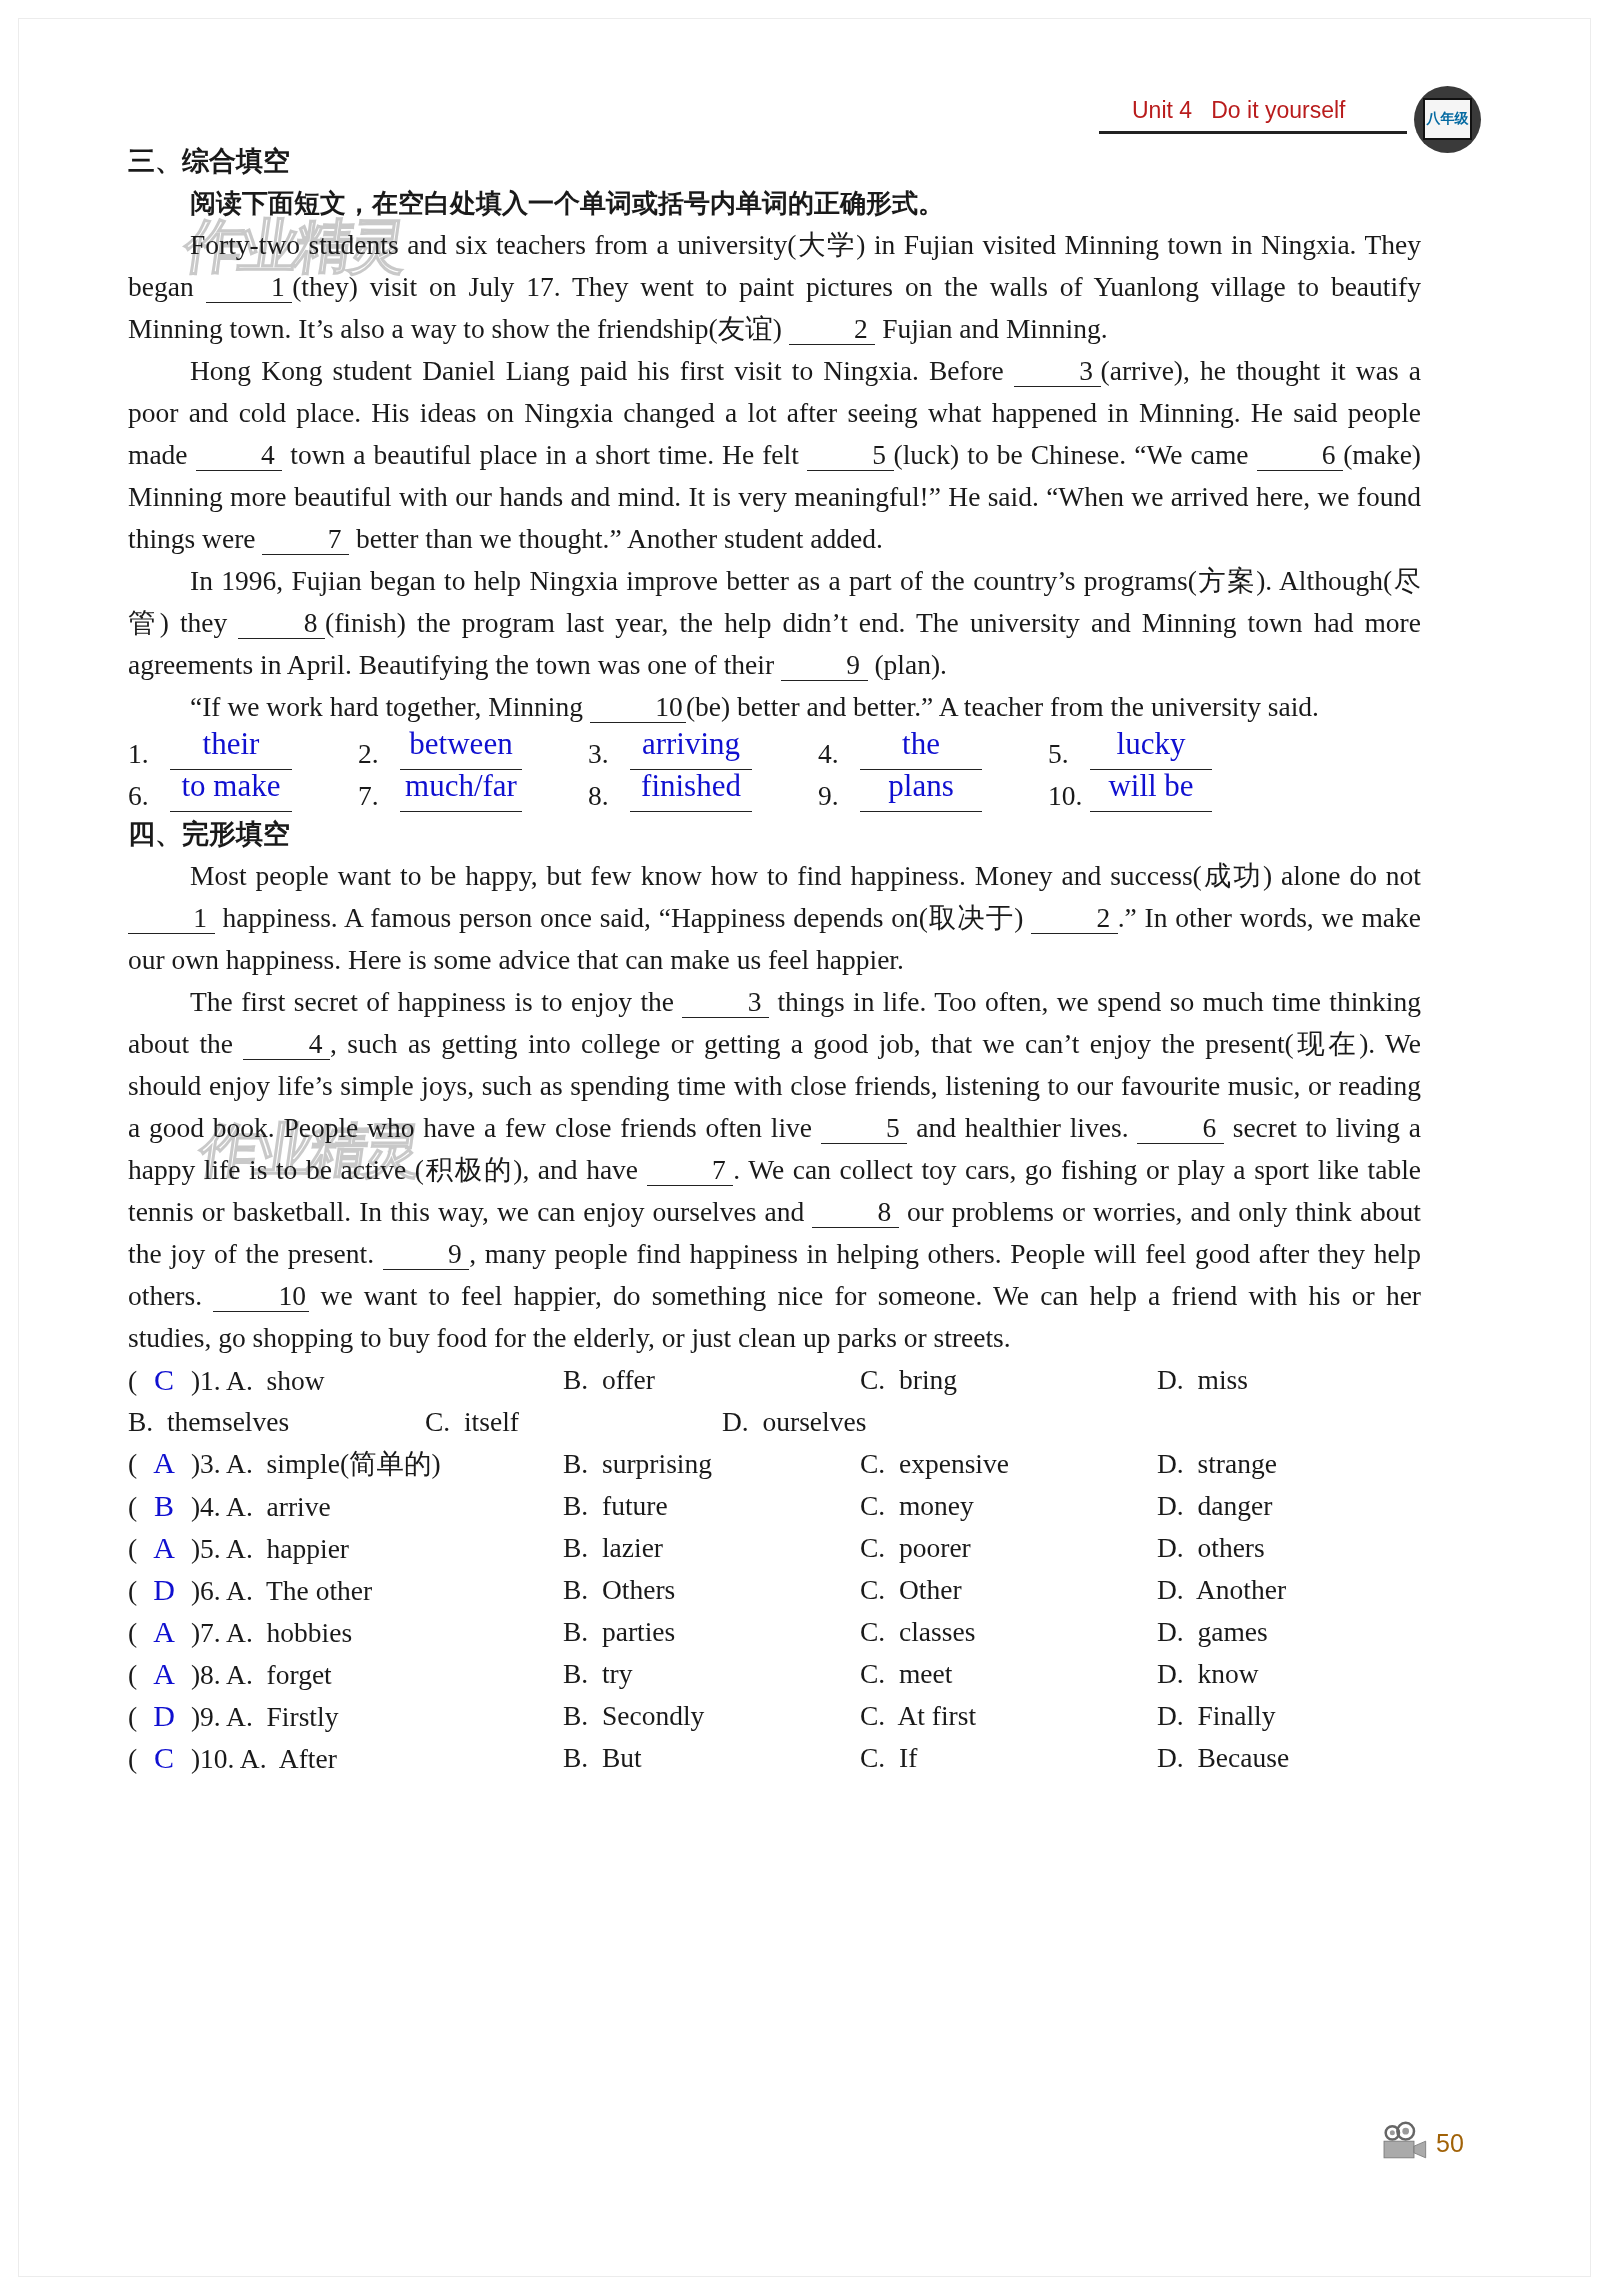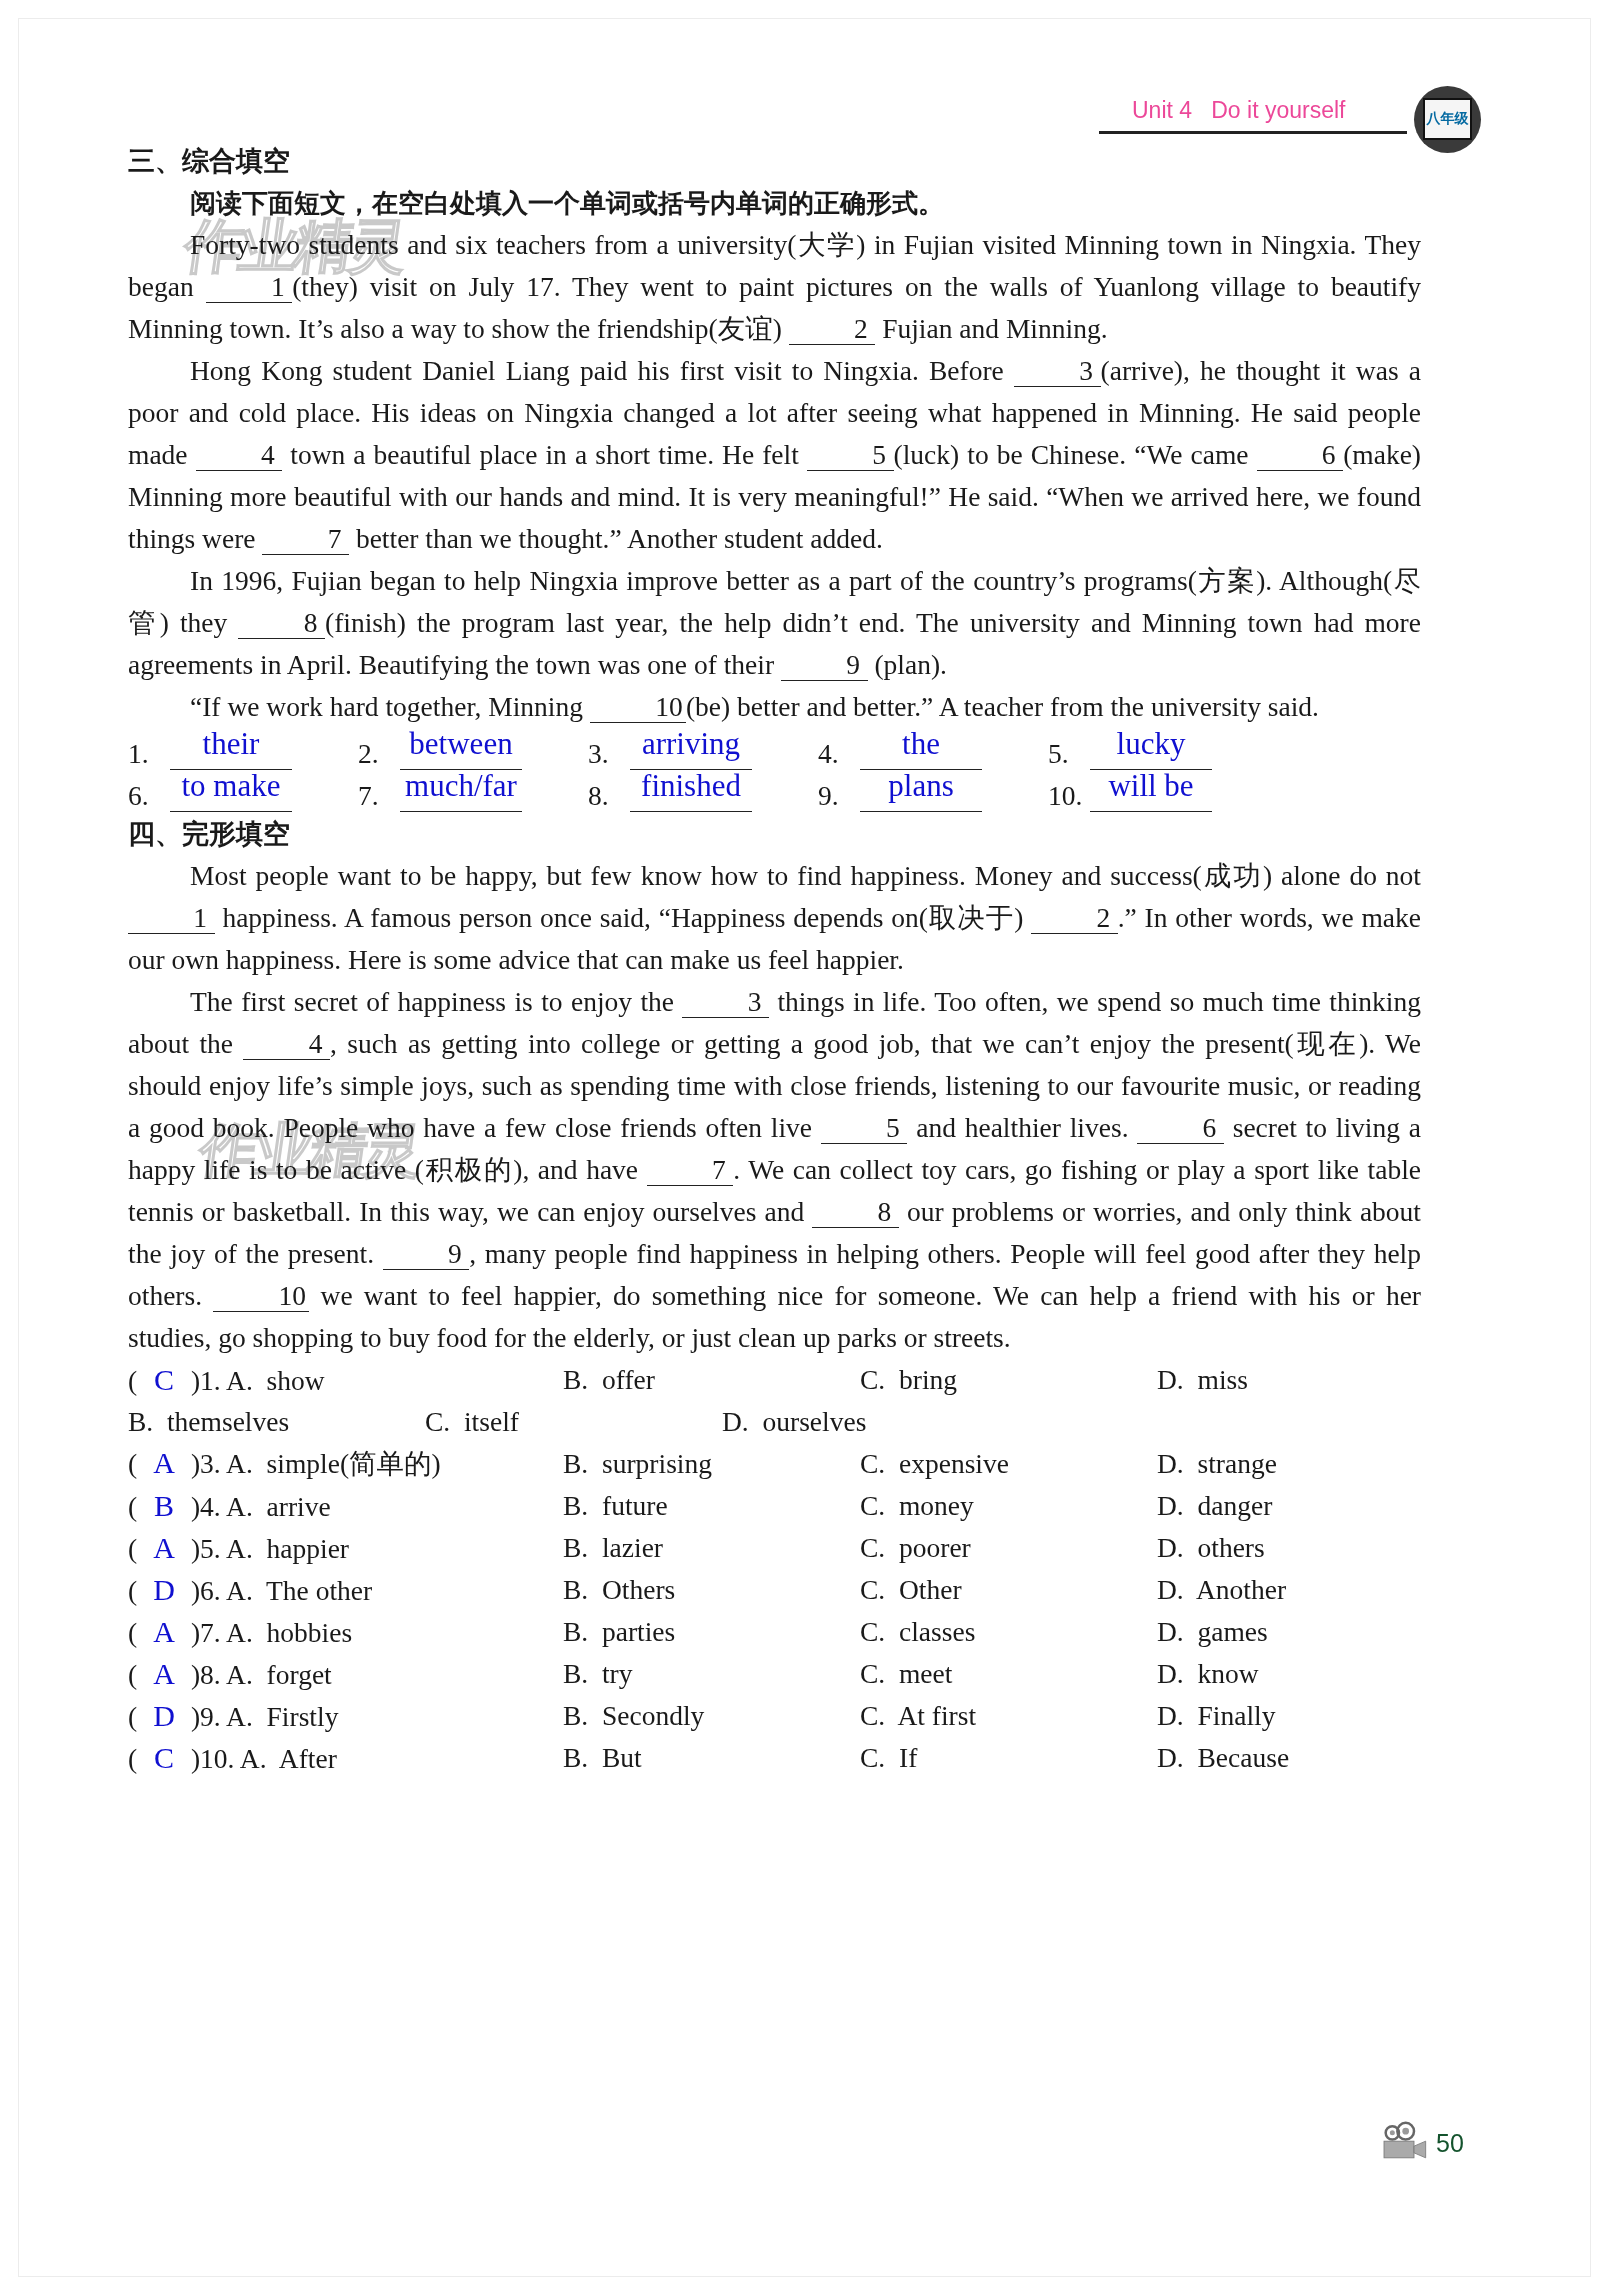"Unit 4 Do it yourself" .header-title { color: #ec4899 -> #b91c1c }
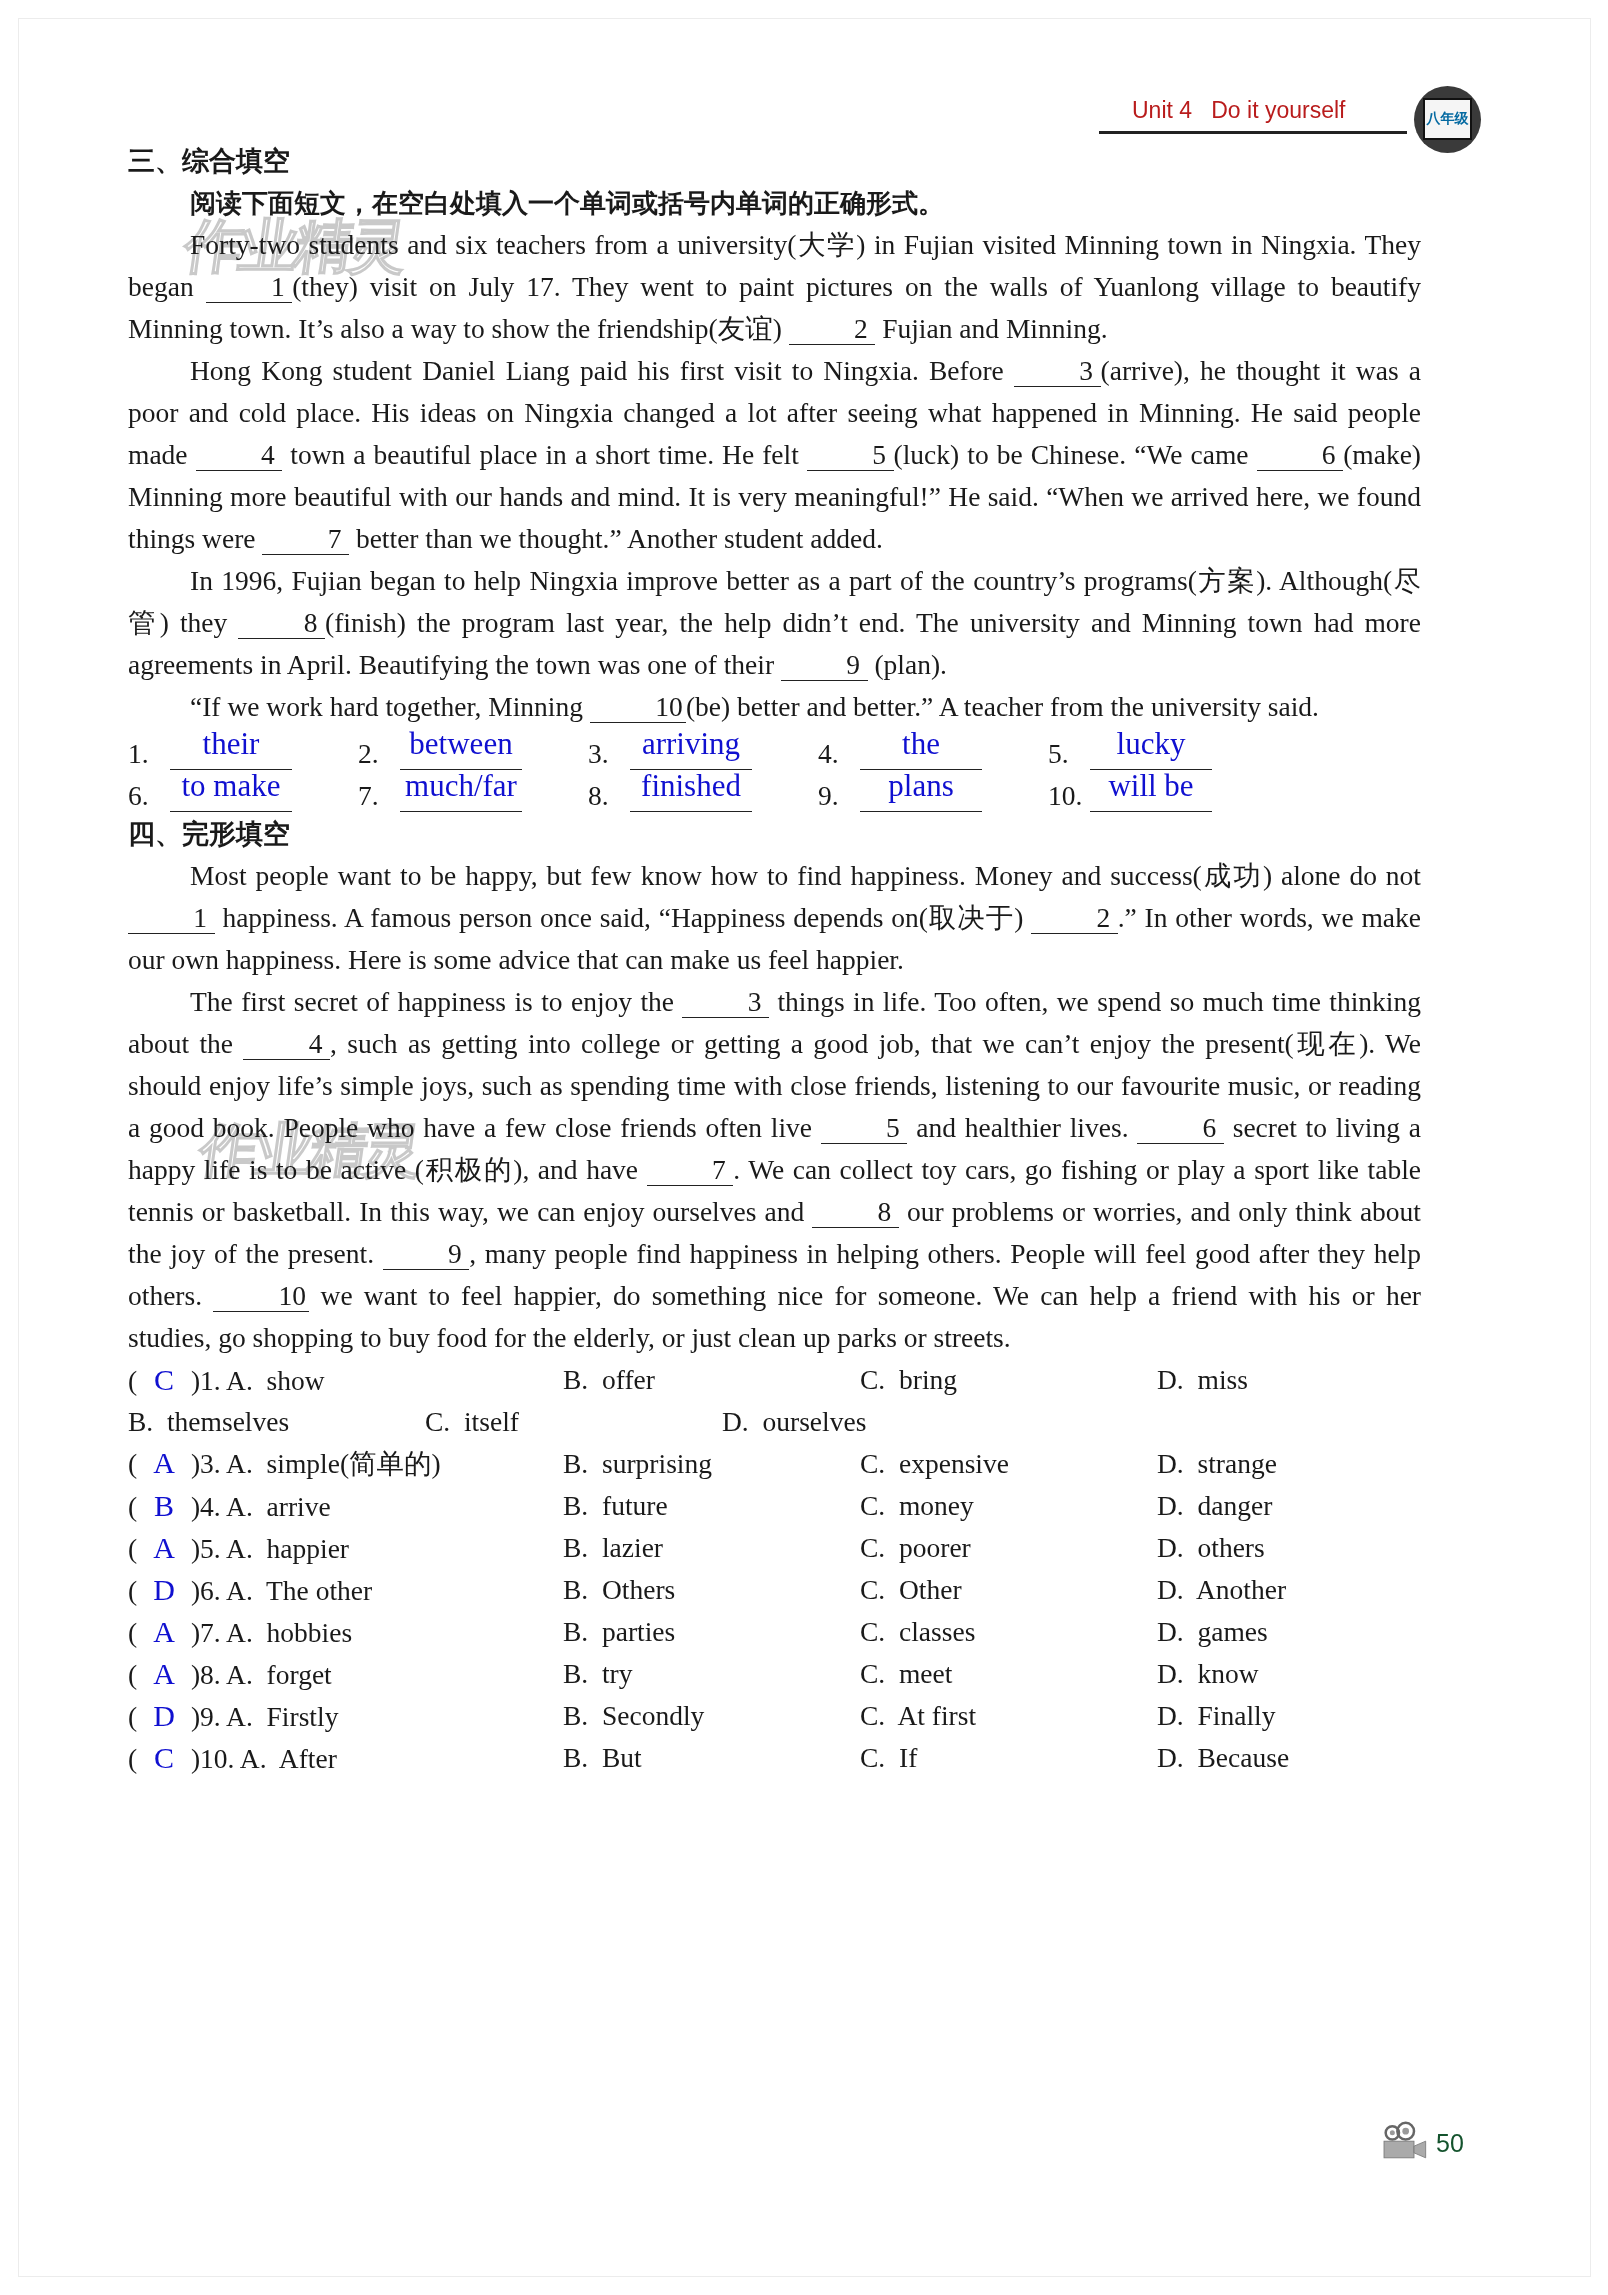"50" .page-number { color: #14532d -> #a16207 }
